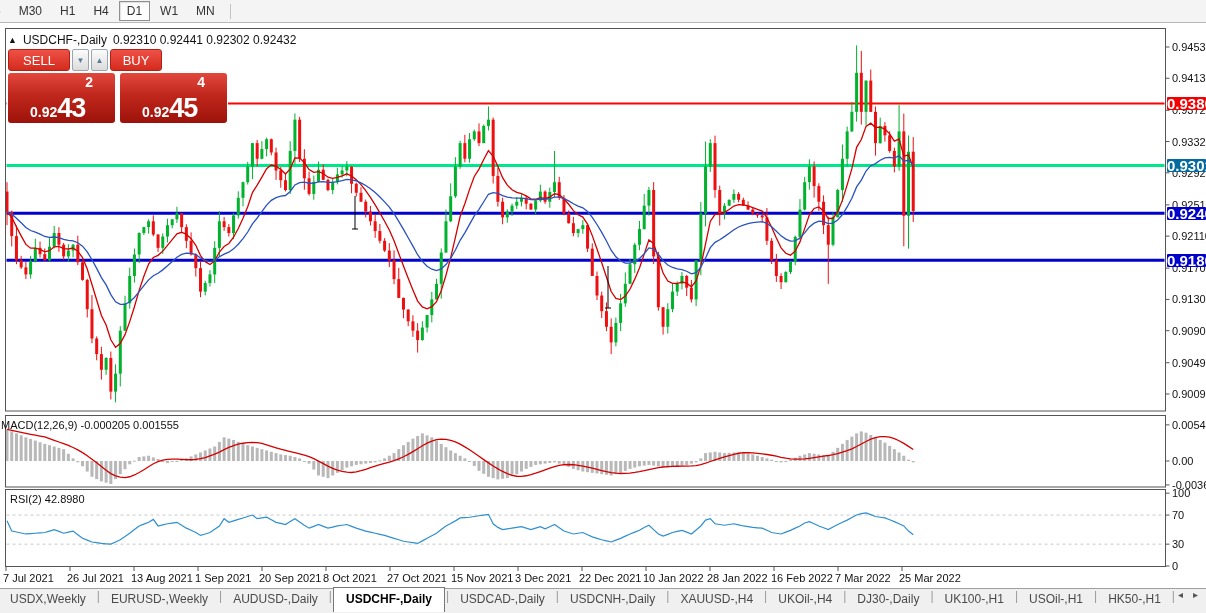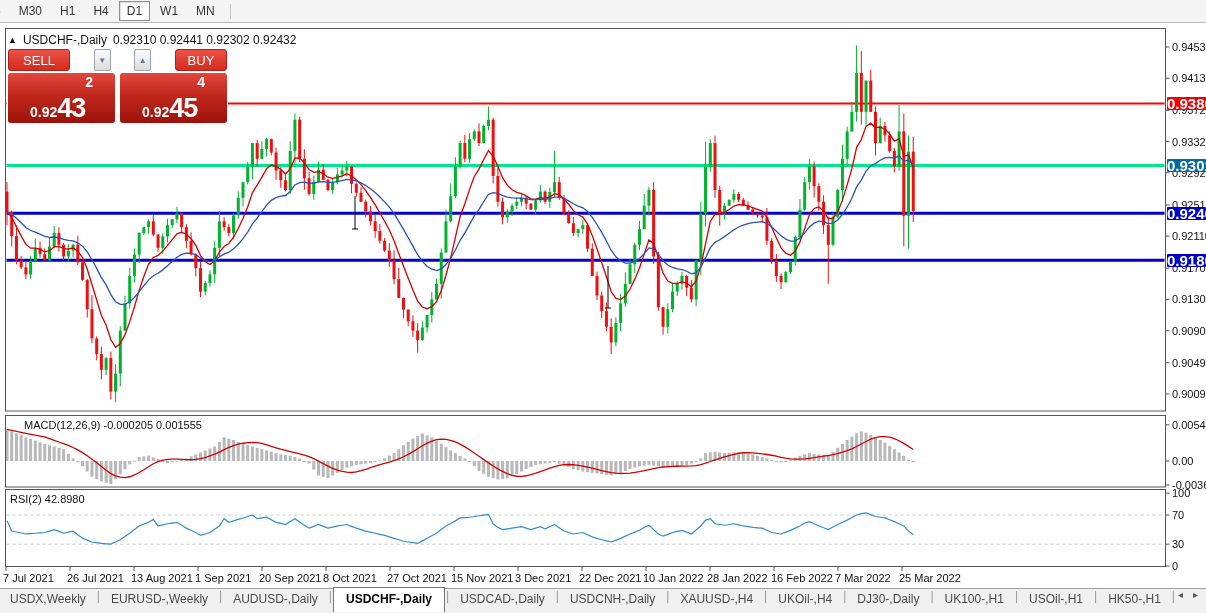"SELL" .tp-row1 { gap: 14px -> 2px; justify-content: space-between -> none }
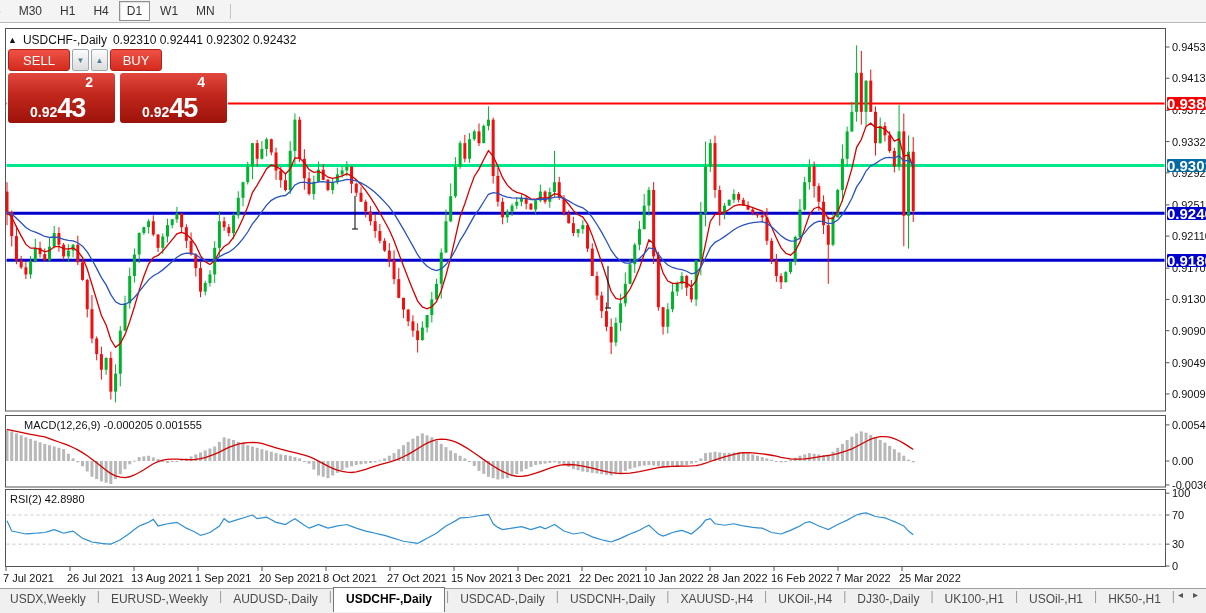"MACD(12,26,9) -0.000205 0.001555" div.ind-label { left: 24px -> 1px }
